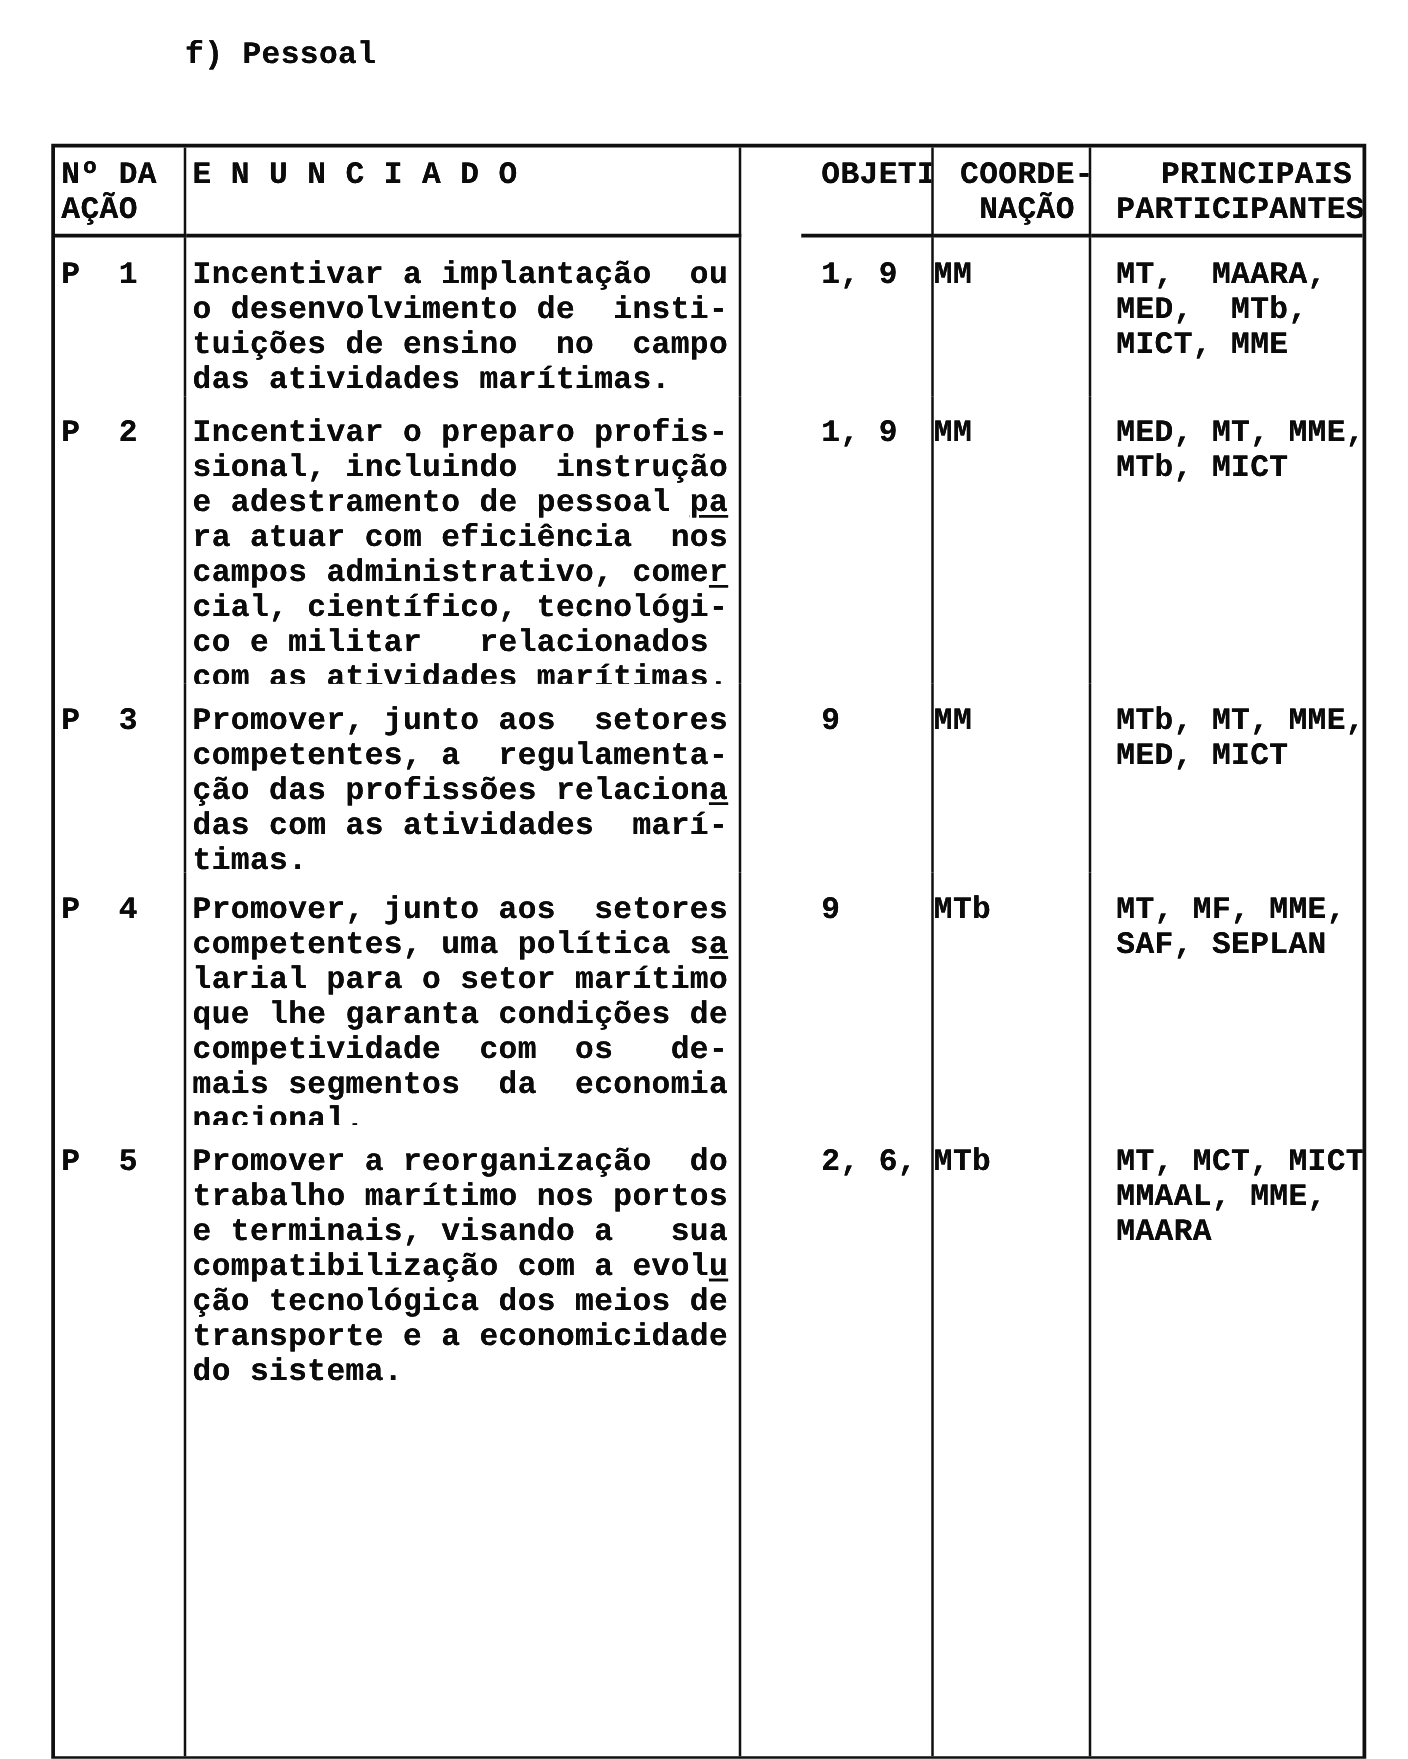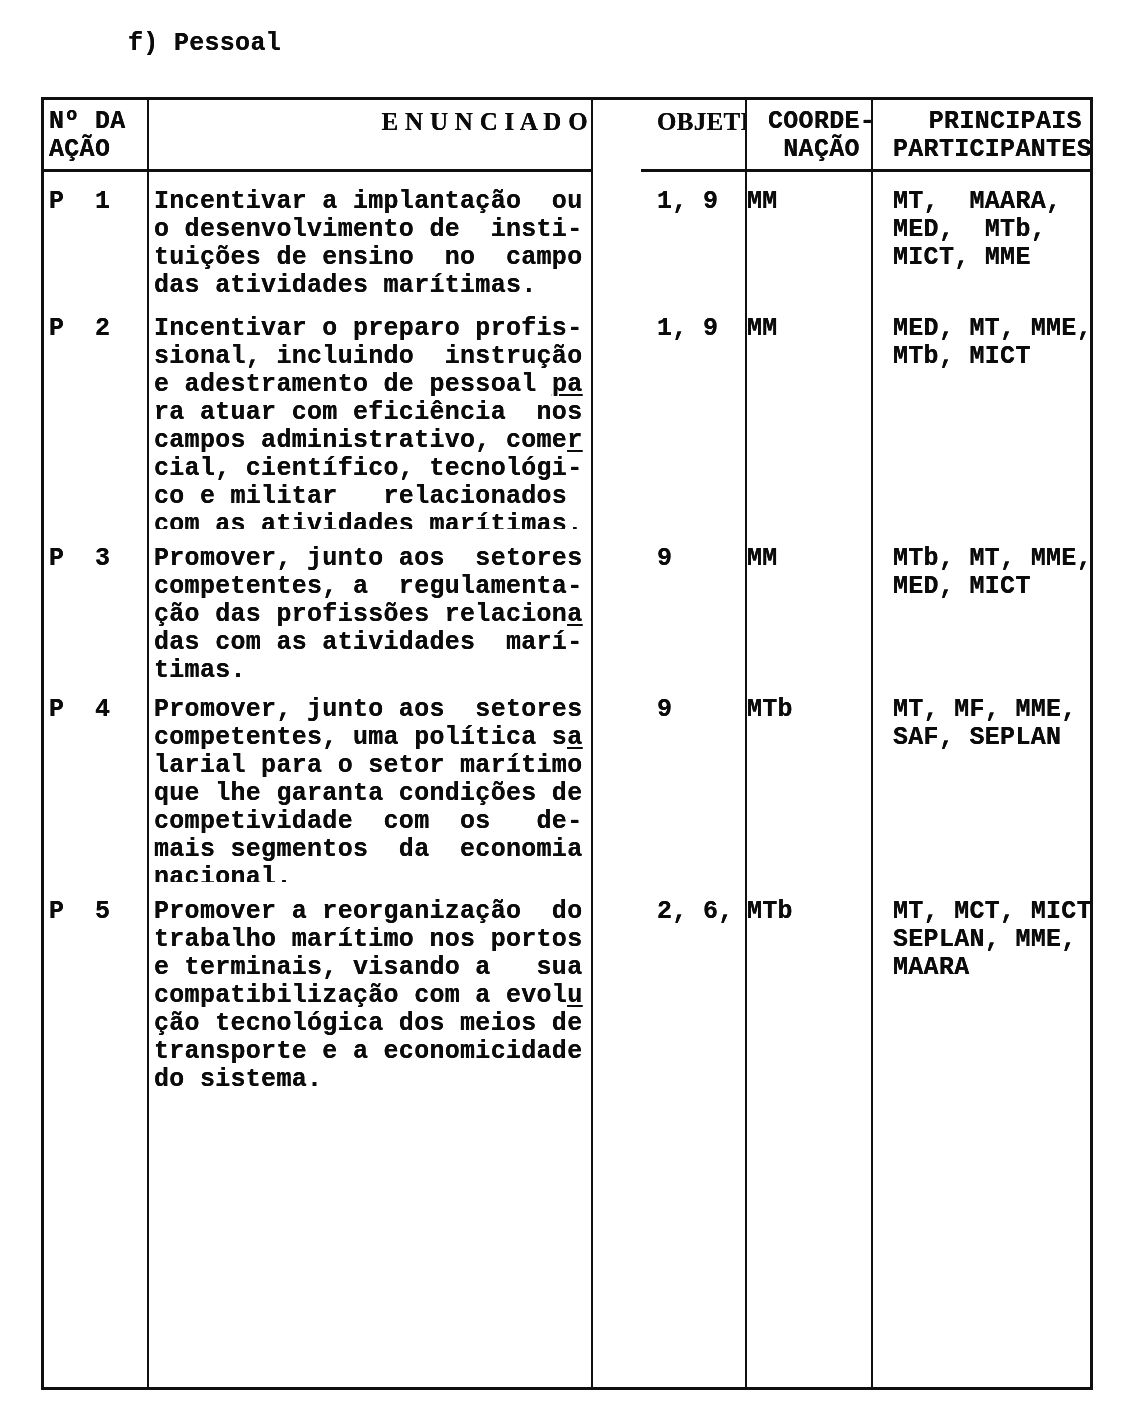"f) Pessoal" .page-title { left: 128px -> 148px }
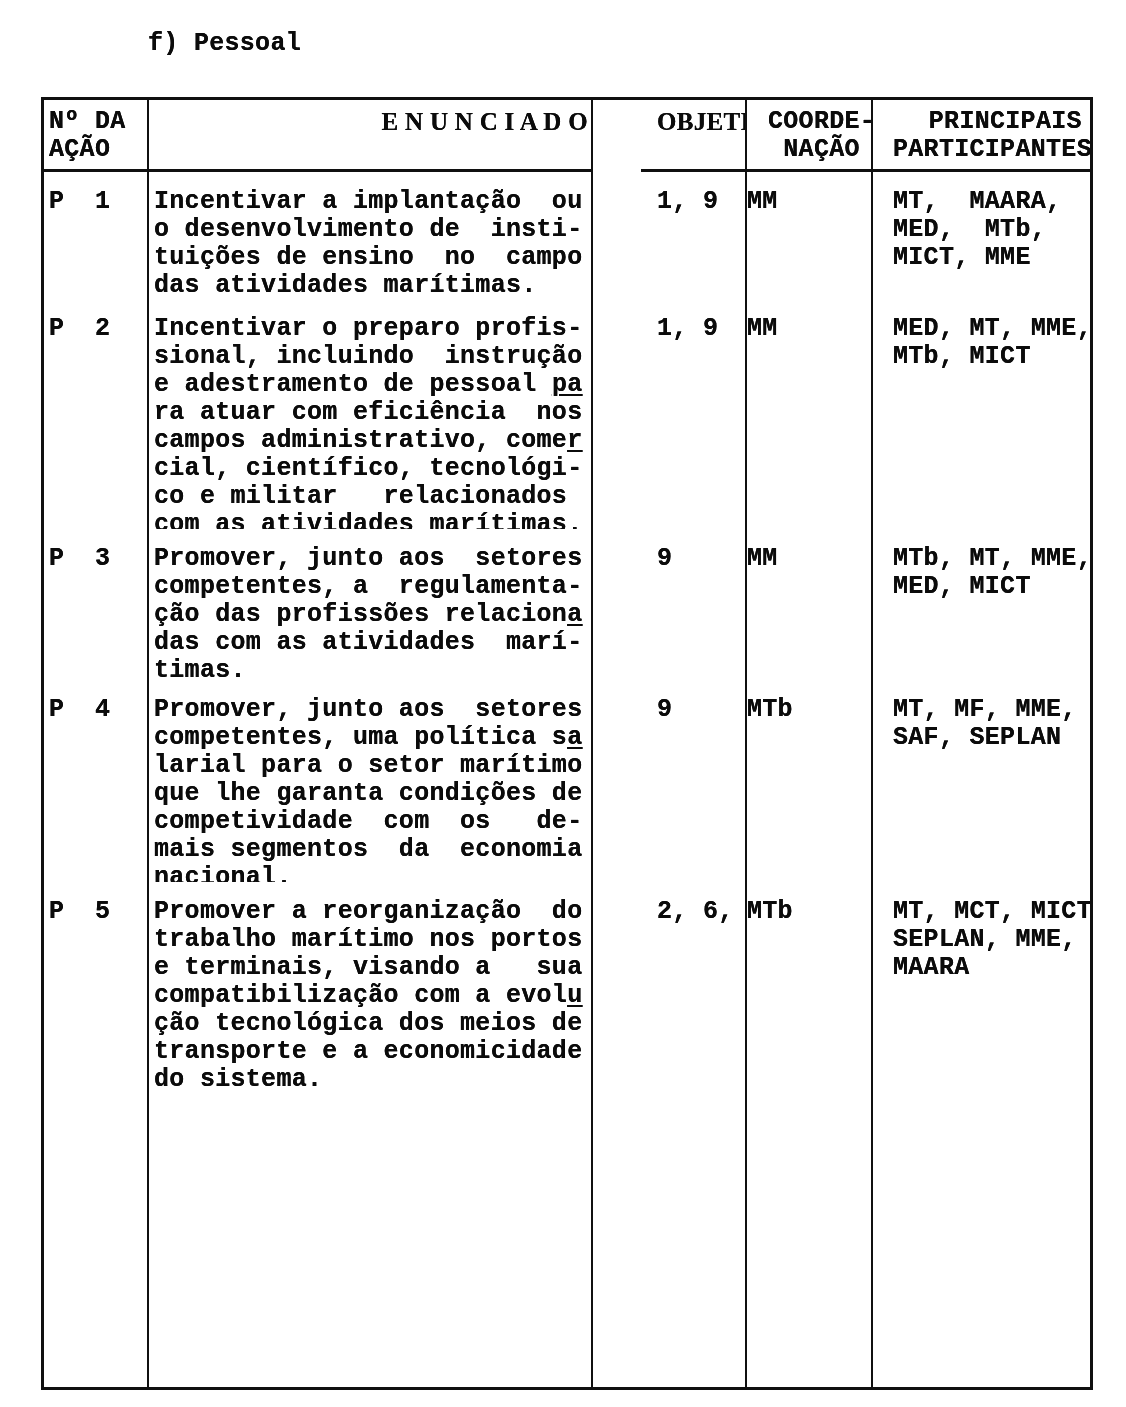"Nº DA" .tbl { top: 97px -> 115px }
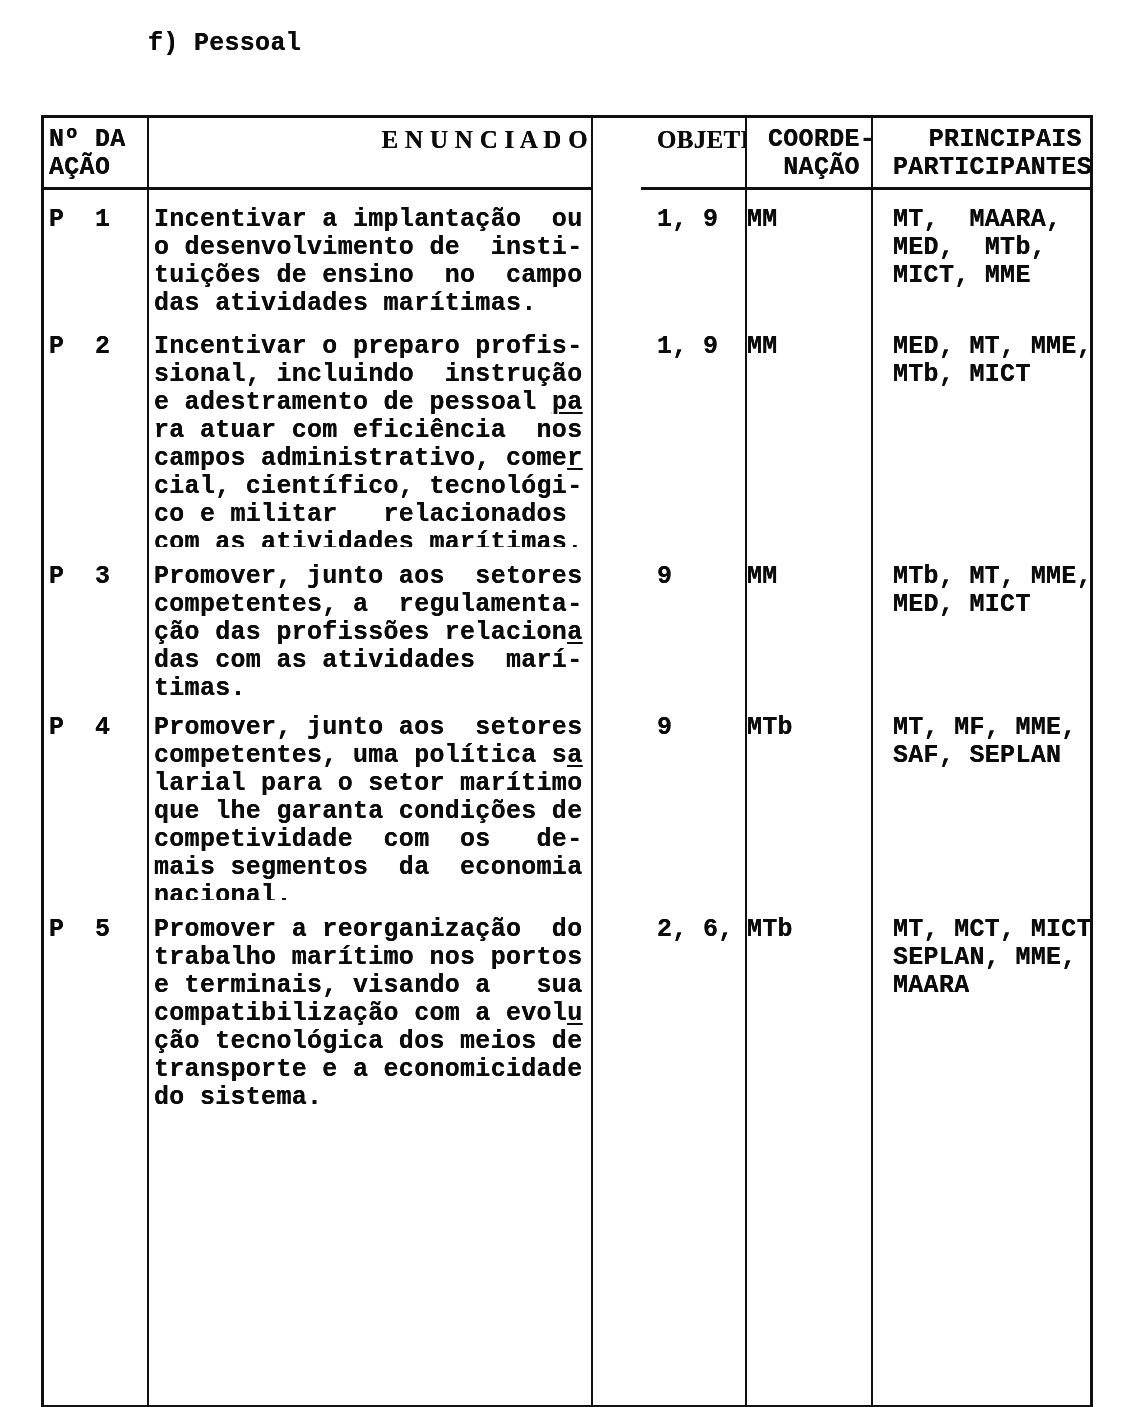"E N U N C" .hdr.col-enunciado, .hdr.col-objetivos { font-family: Liberation Serif, serif -> none; text-align: right -> left }
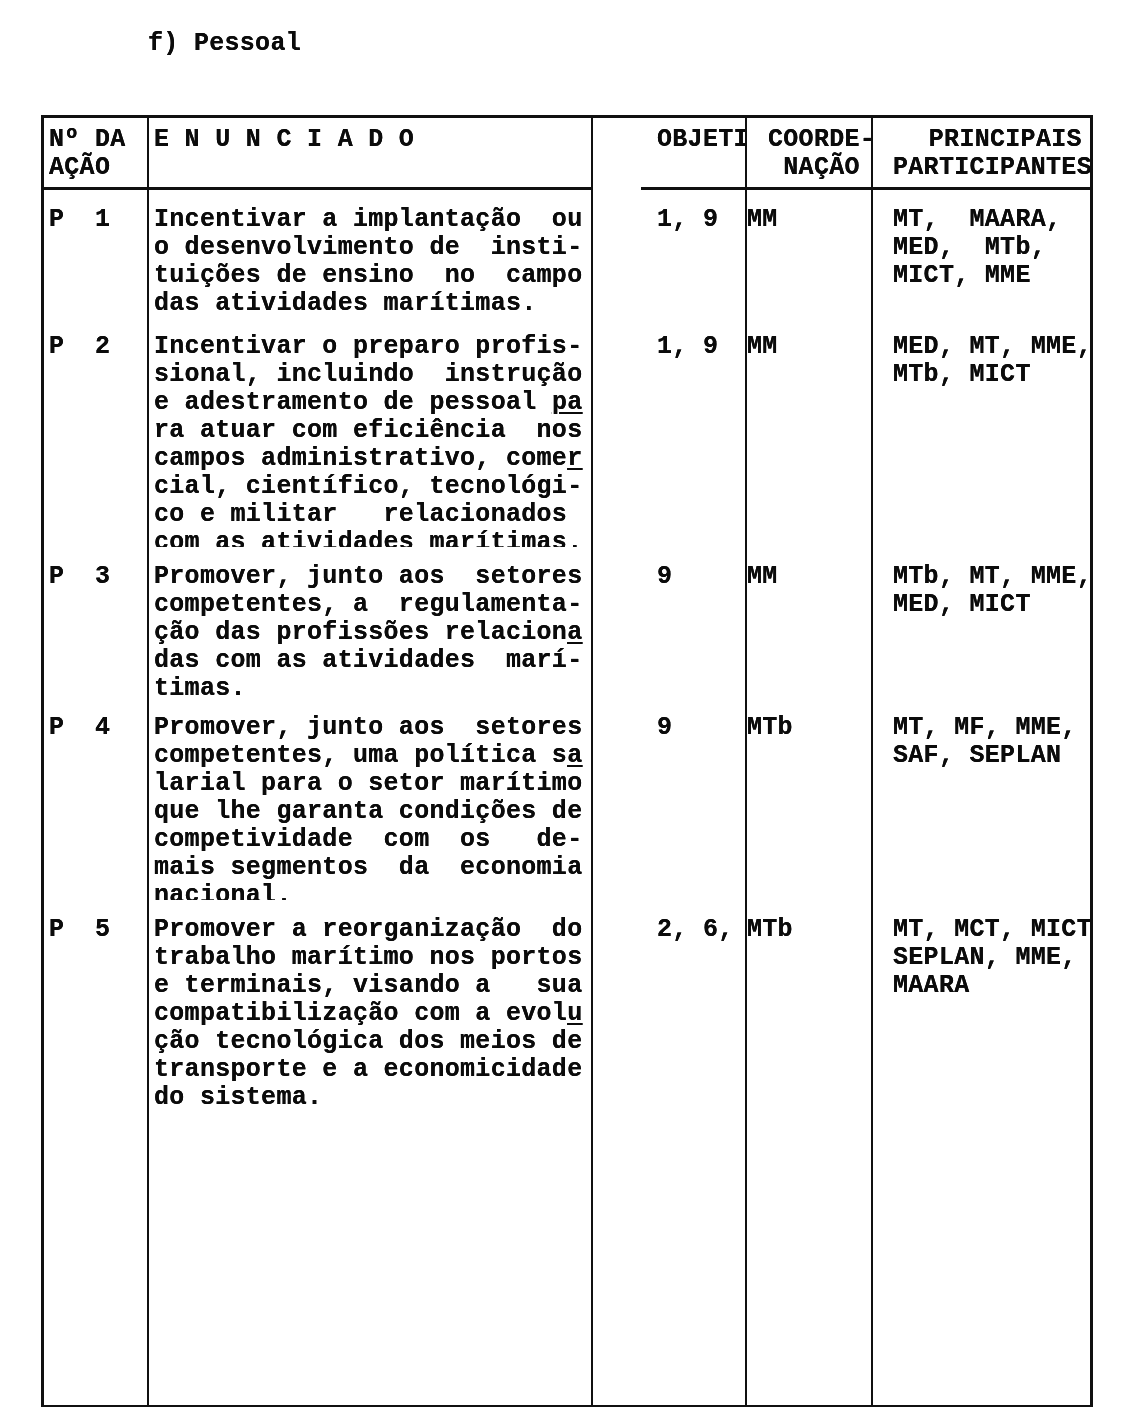"SEPLAN, MME," div { text: SEPLAN -> MMAAL }
